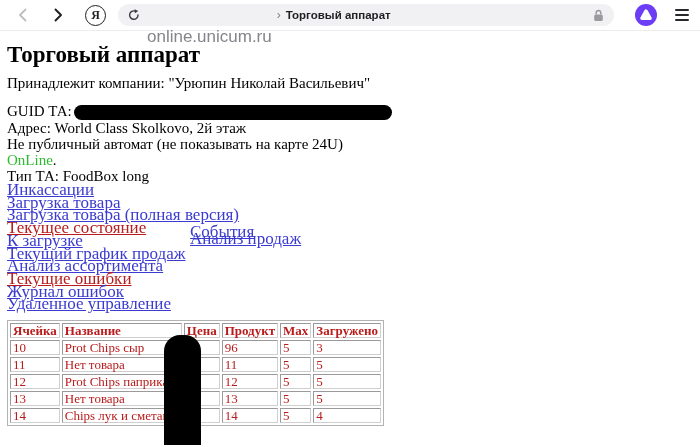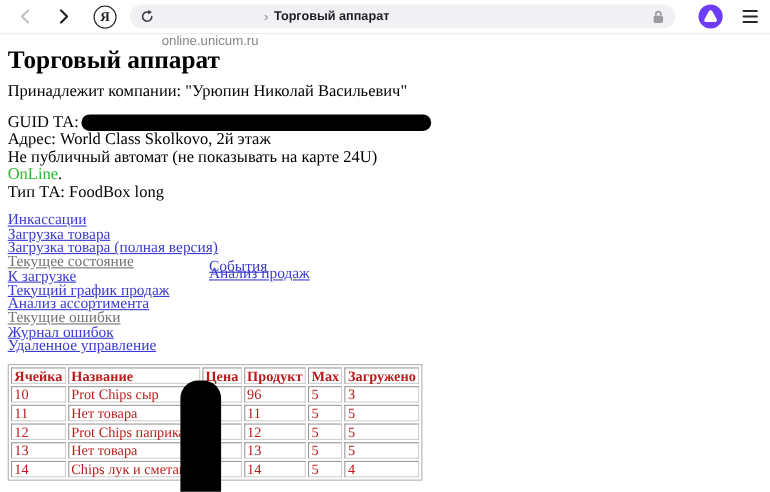"online.unicum.ru" .host { font-size: 12px -> 17px }
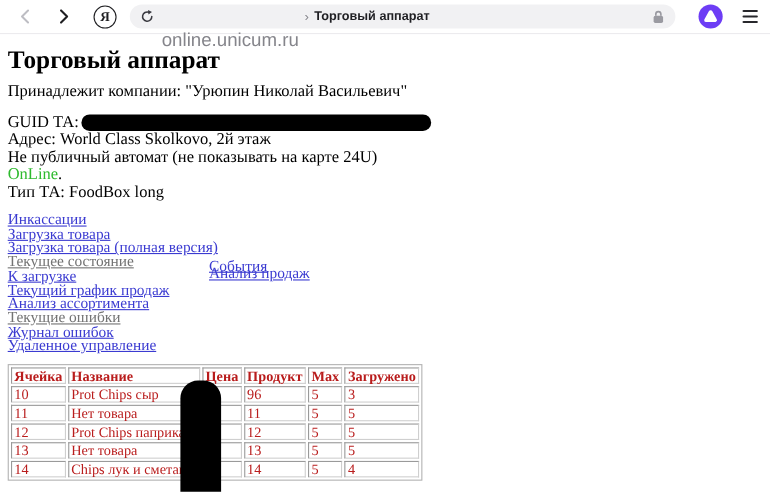"Инкассации" .links { font-size: 14px -> 17px; margin-top: 12px -> 0 }
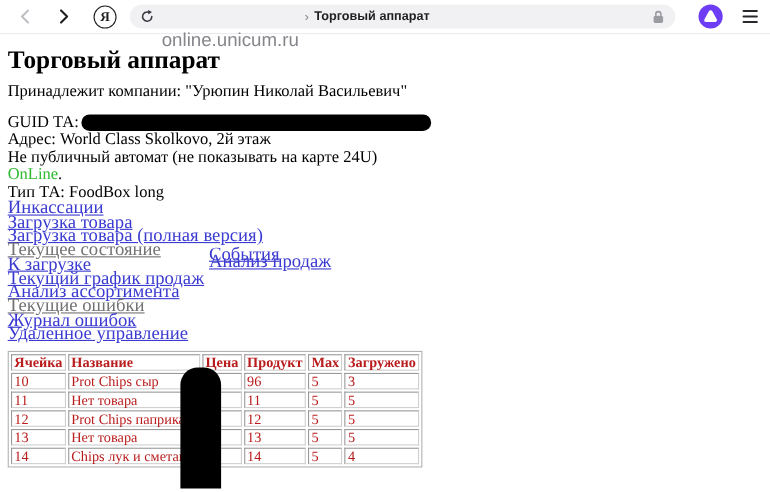"Текущее состояние" .links a.visited { color: #737373 -> #b91c1c }
